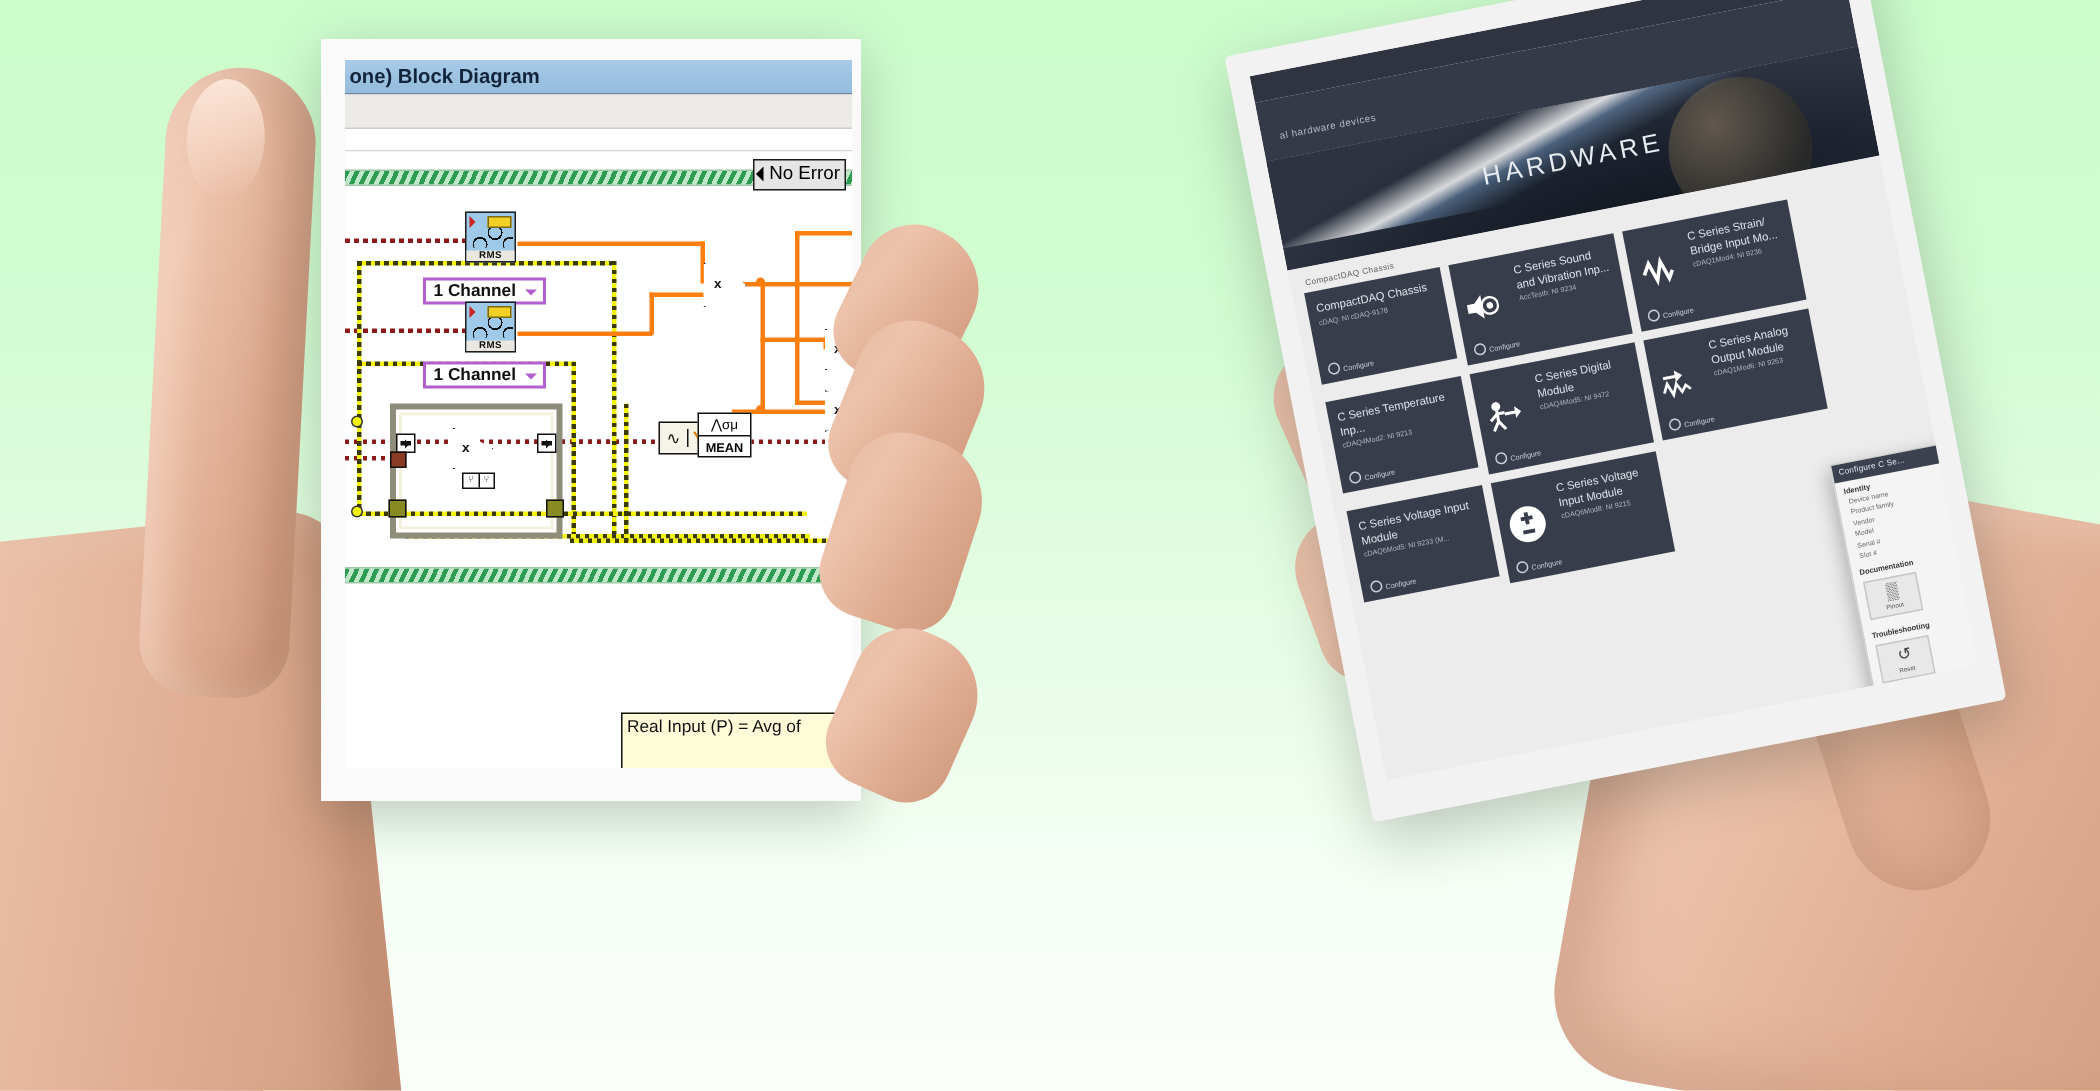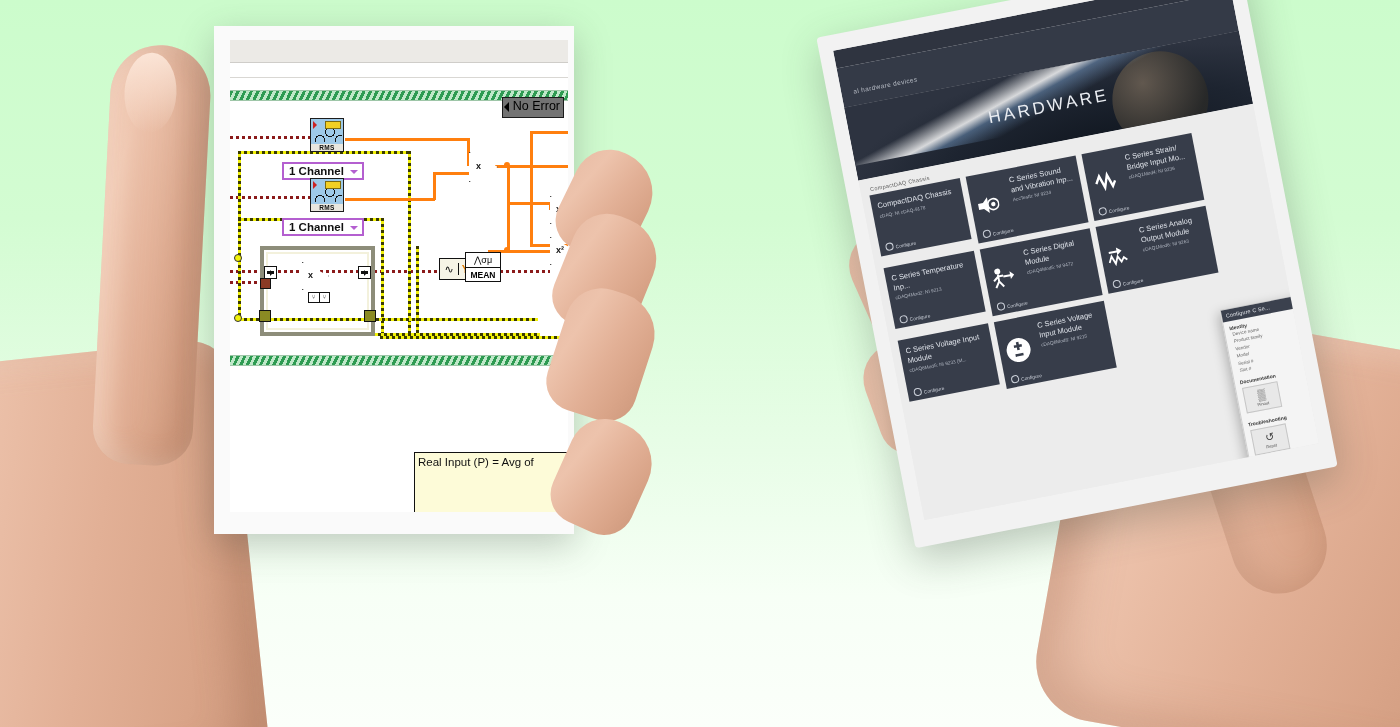"one) Block Diagram" div.lv-title { html: none -> <div> <span>one) Block Diagram</span> </div> }
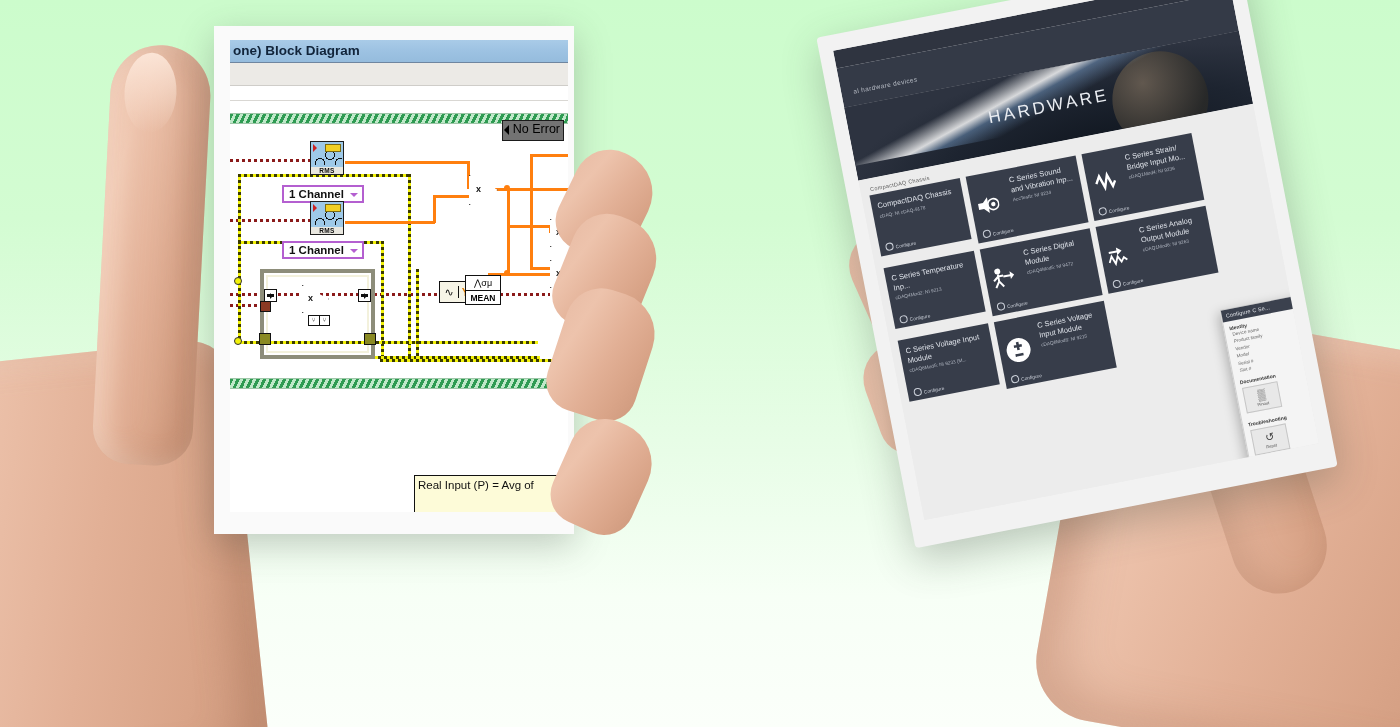"No Error" .no-error { background: #737373 -> #e5e5e5; top: 19px -> 5px }
